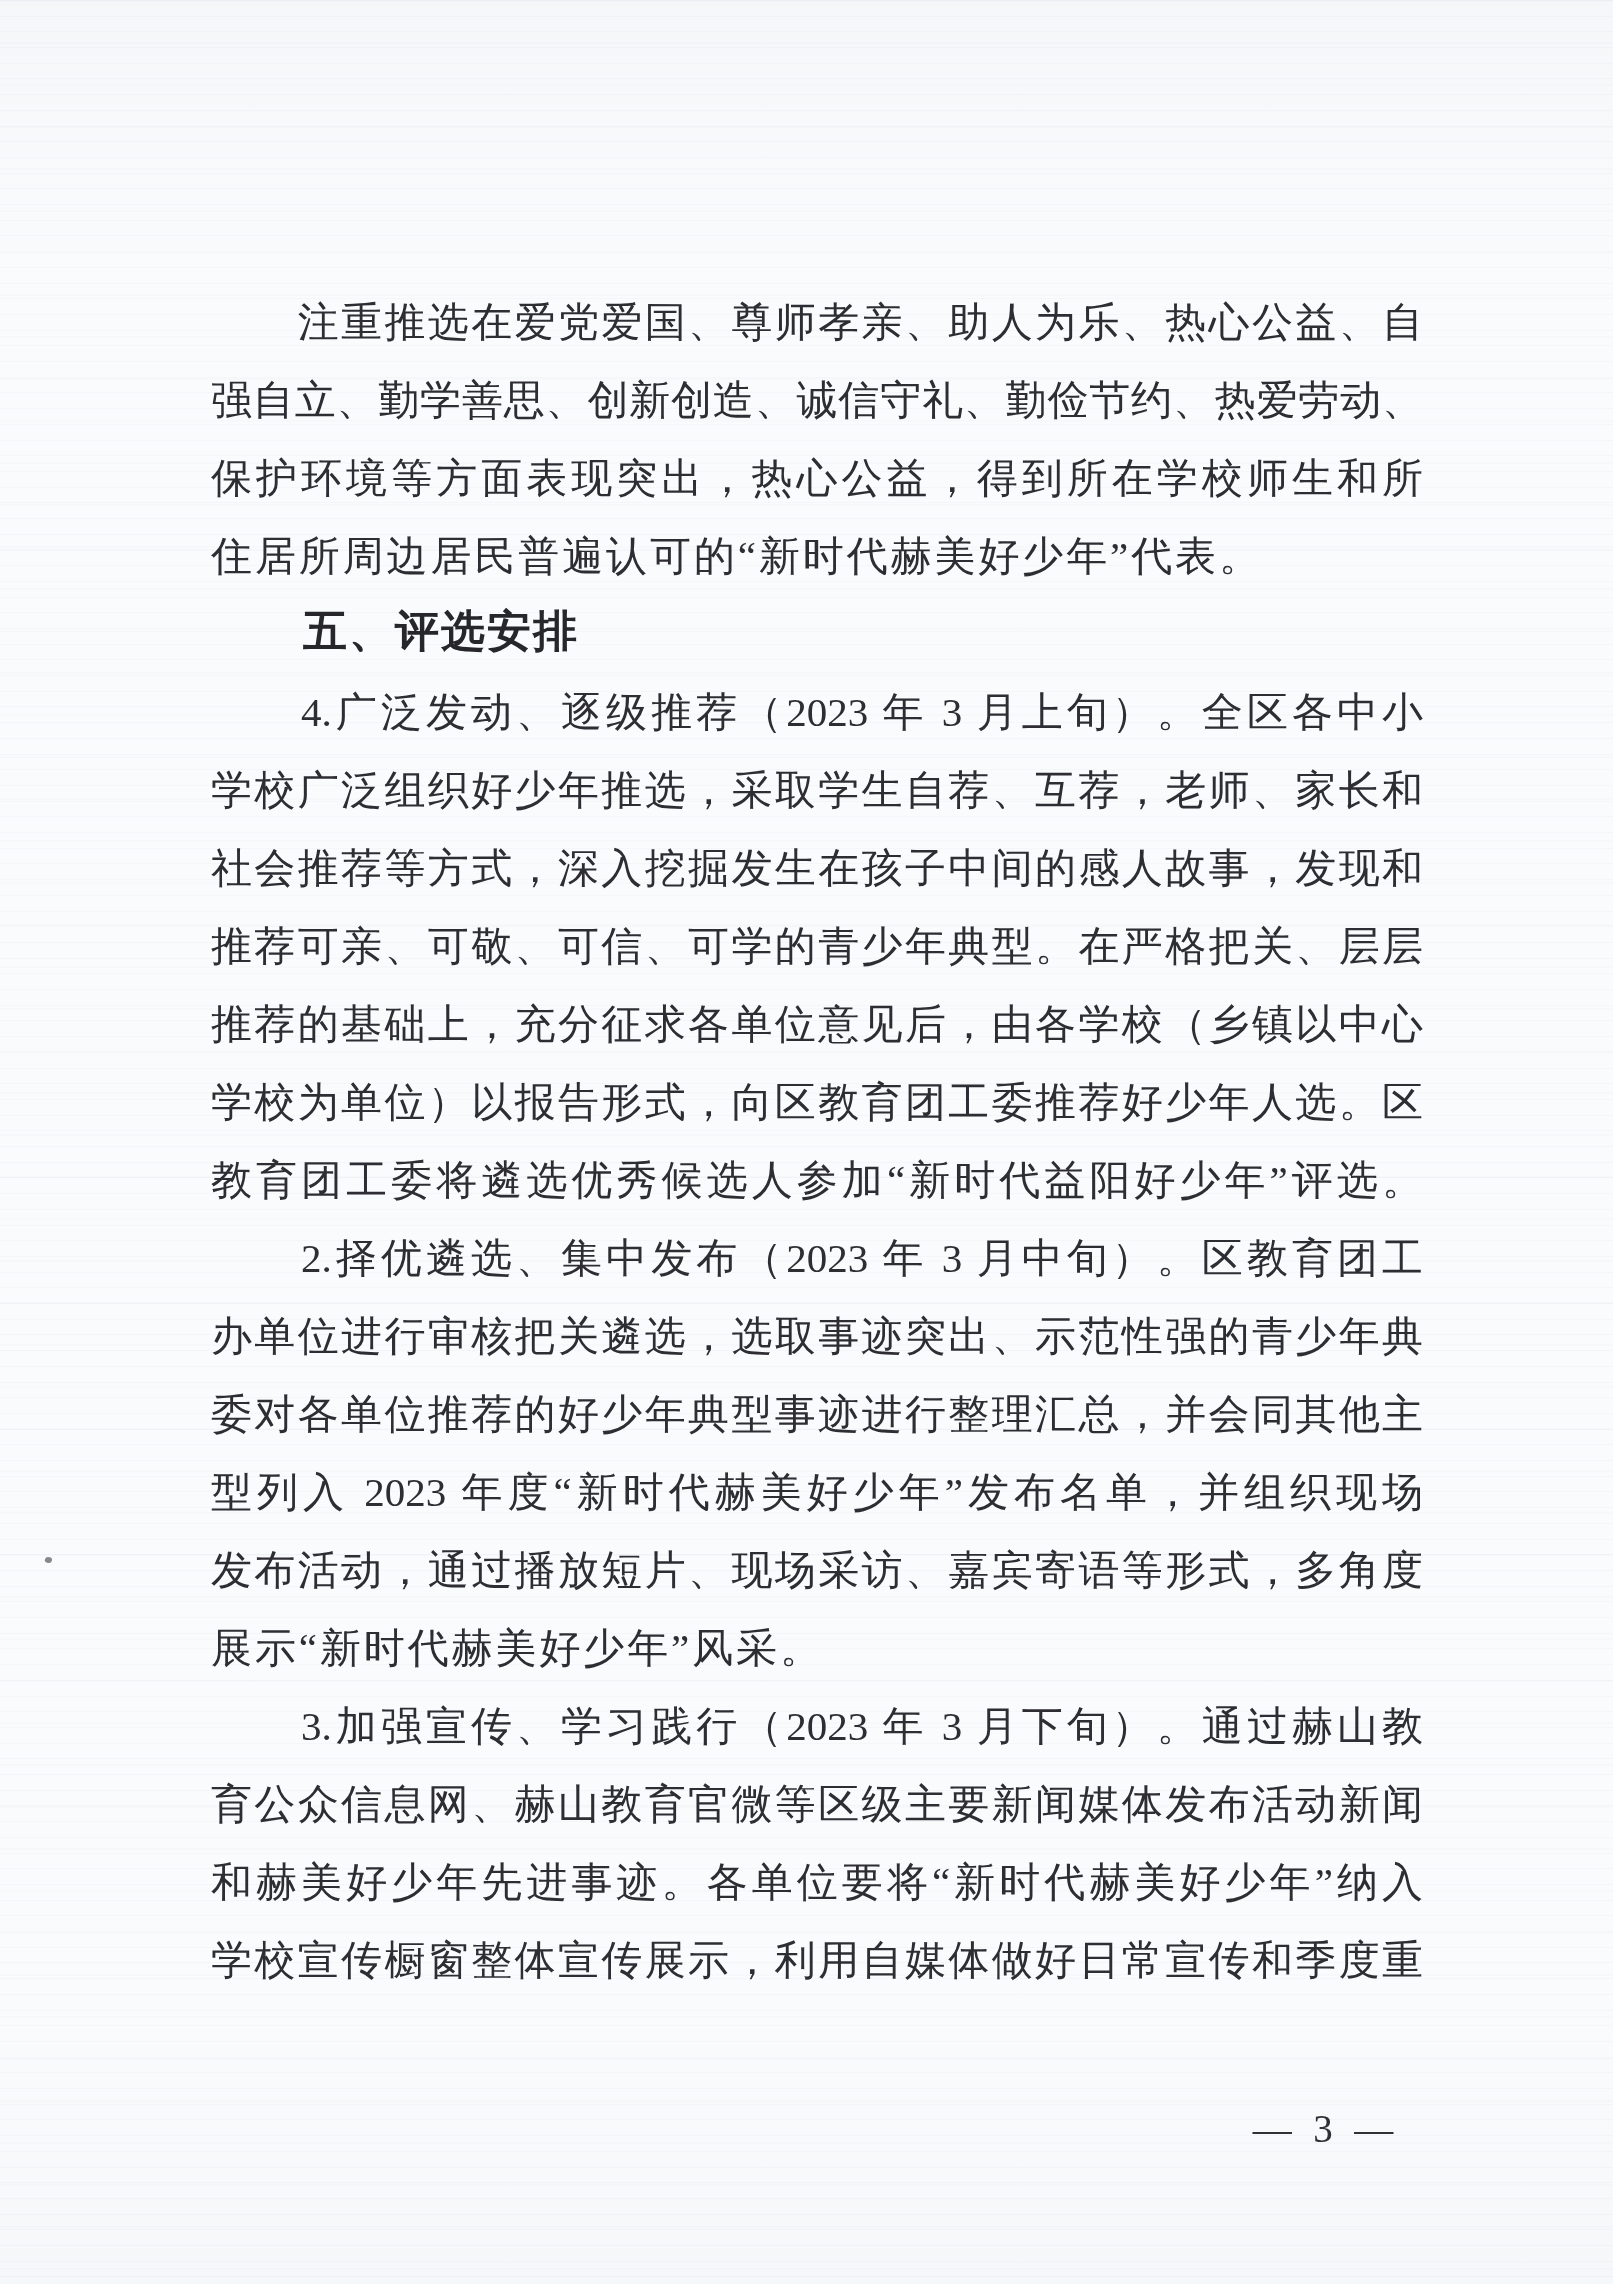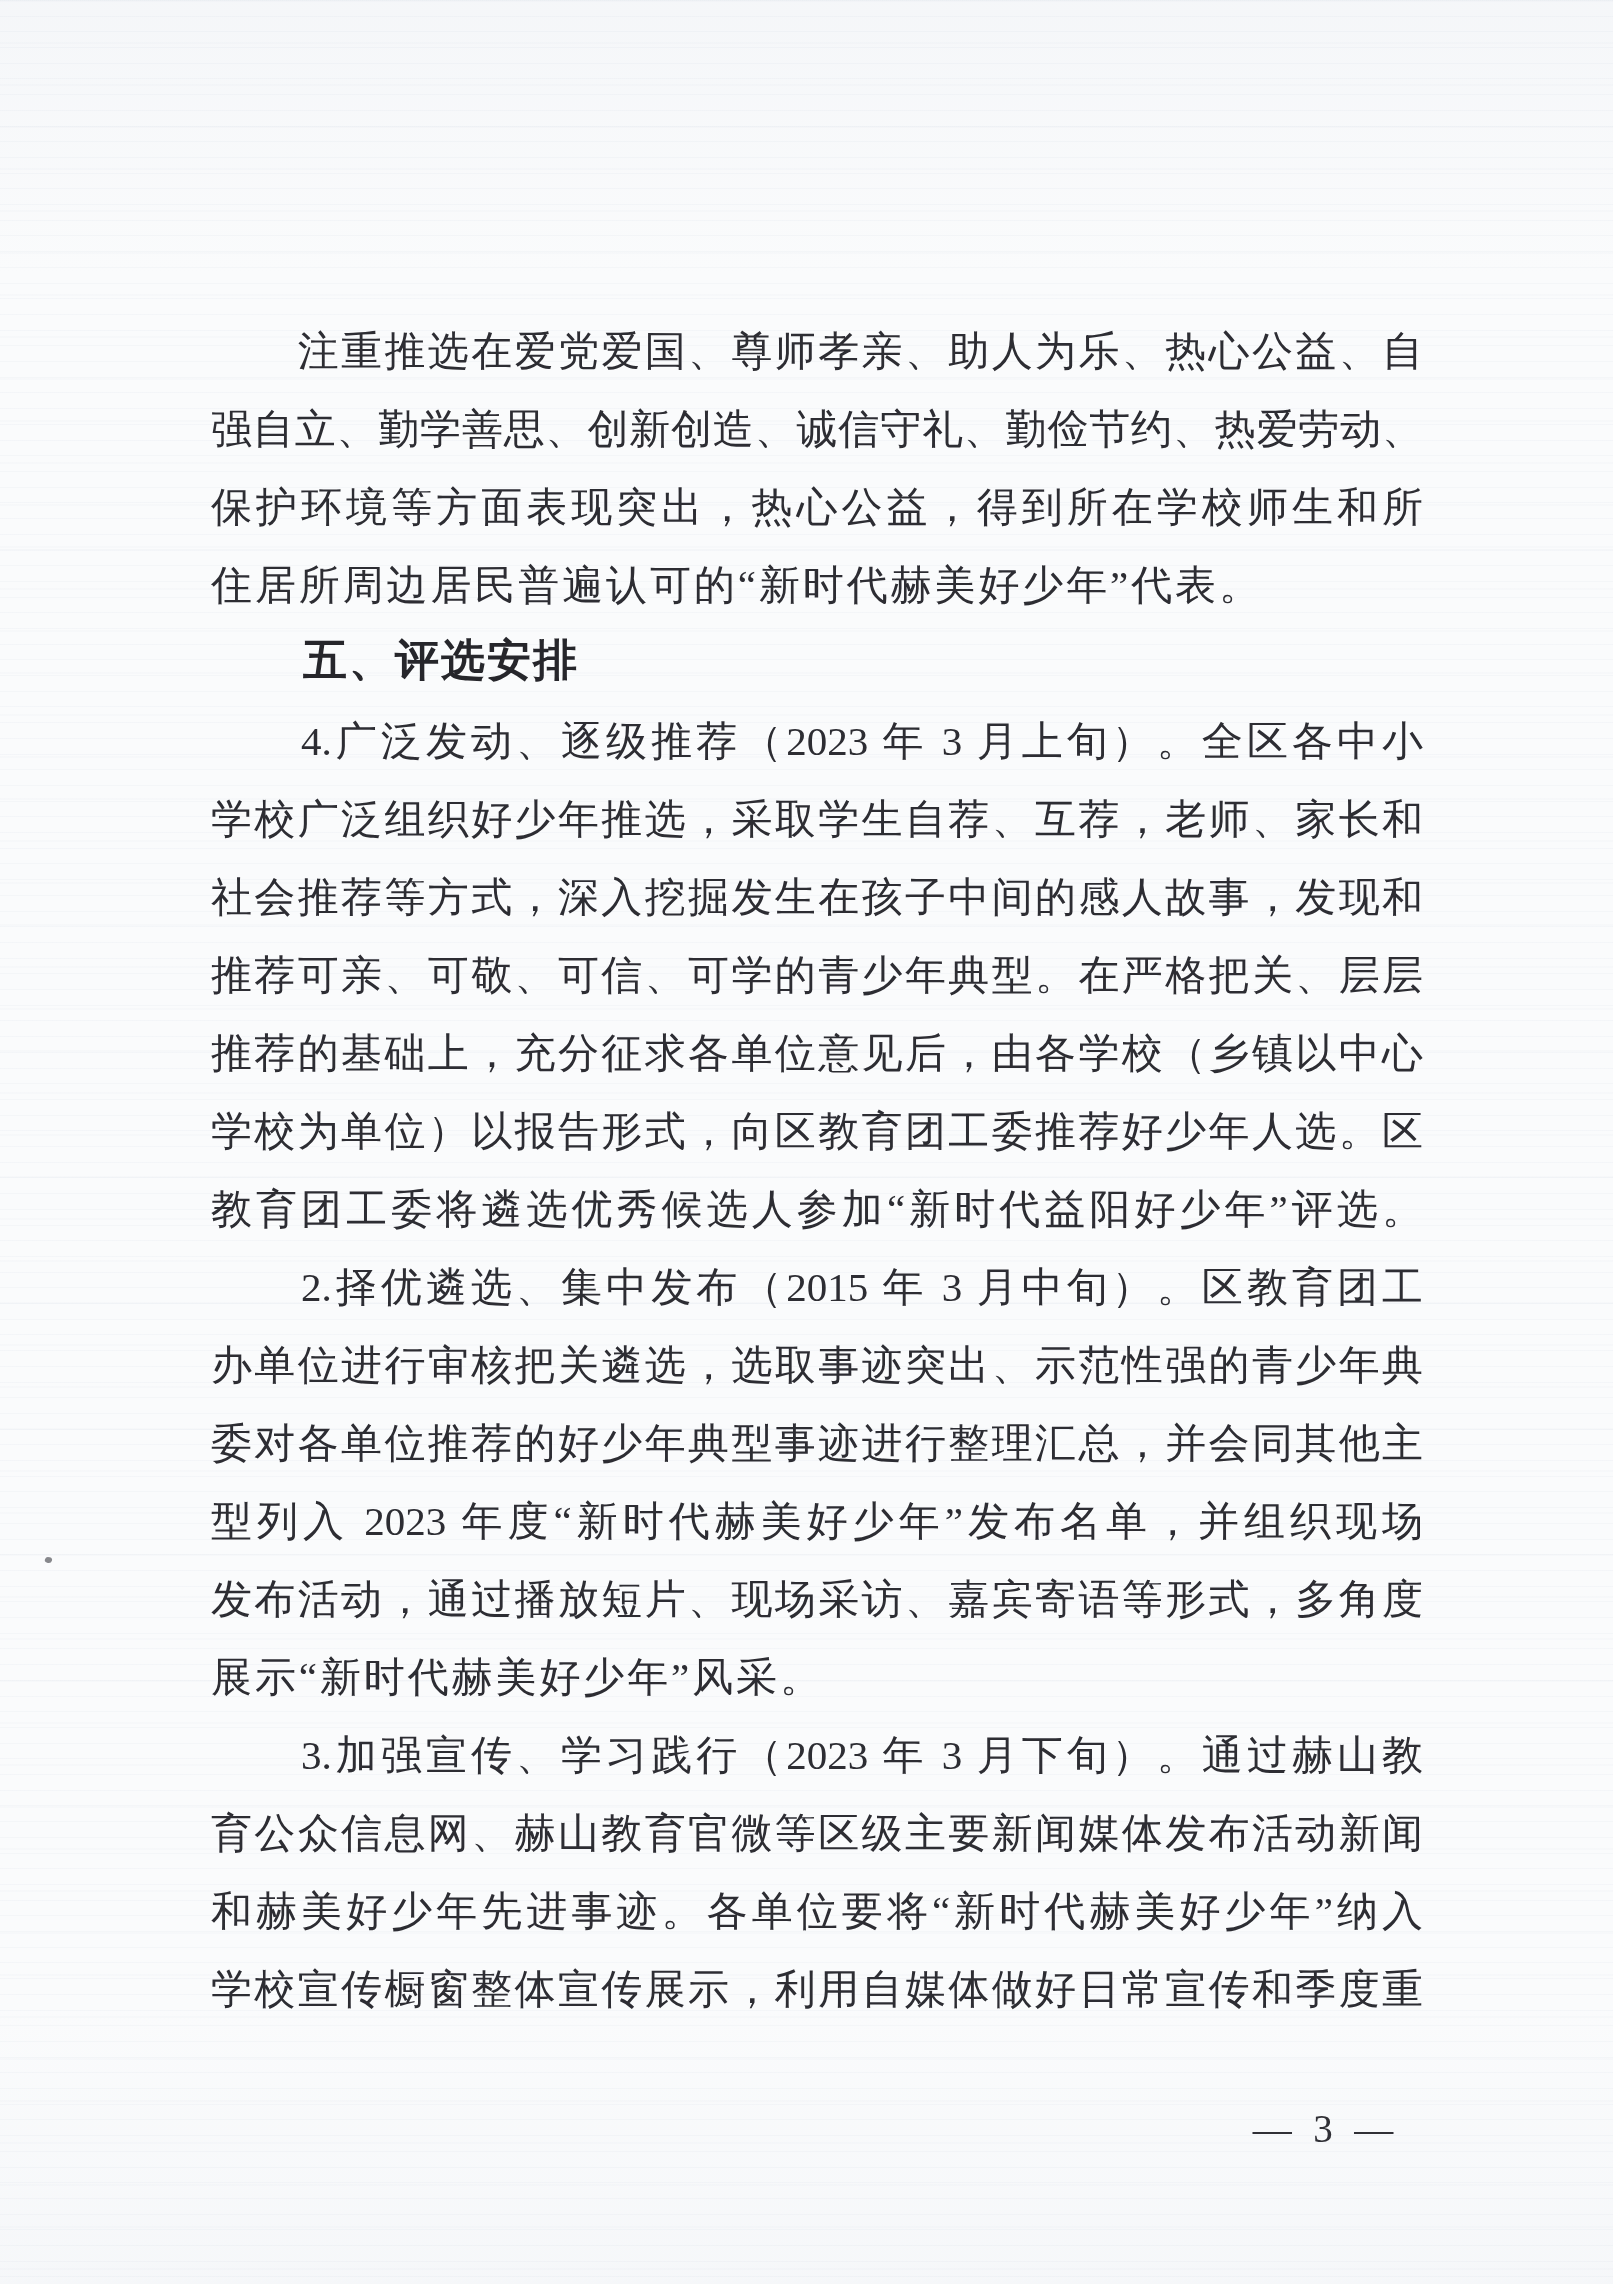"注重推选在爱党爱国、尊师孝亲、助人为乐、热心公益、自" .text-block { top: 312px -> 283px }
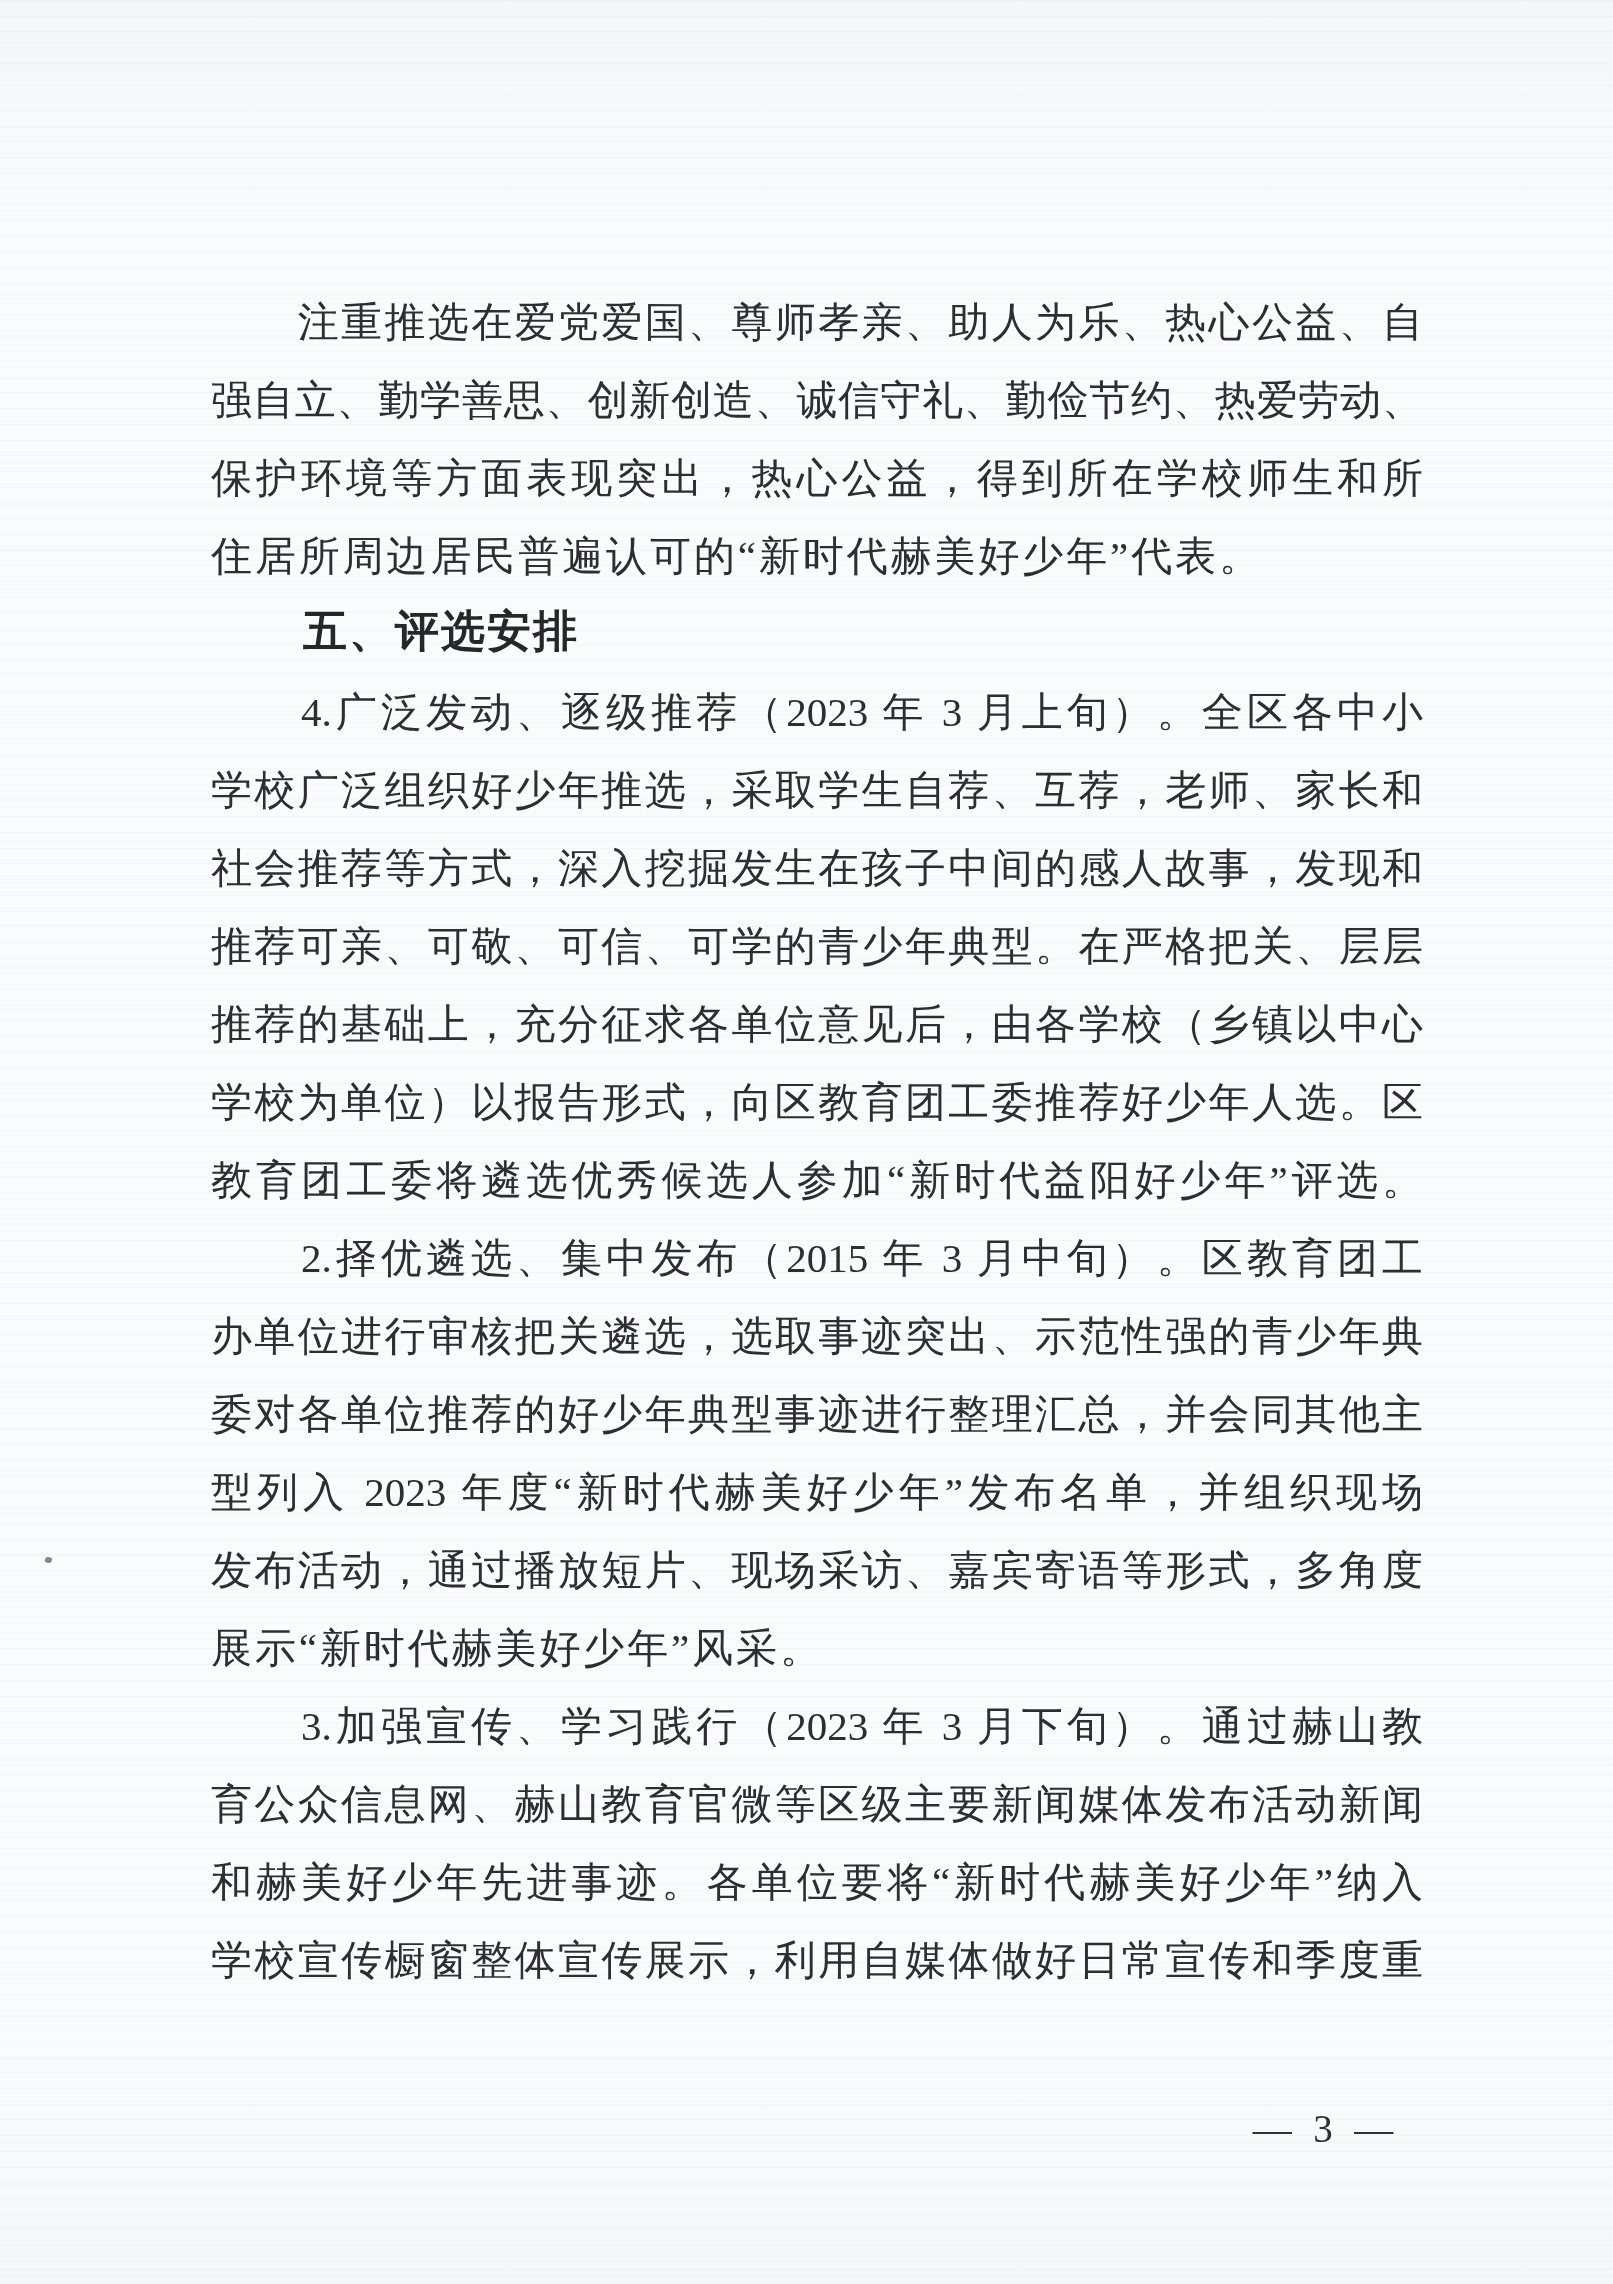"2.择优遴选、集中发布（2015 年 3 月中旬）。区教育团工" div.line { text: 2015 -> 2023 }
